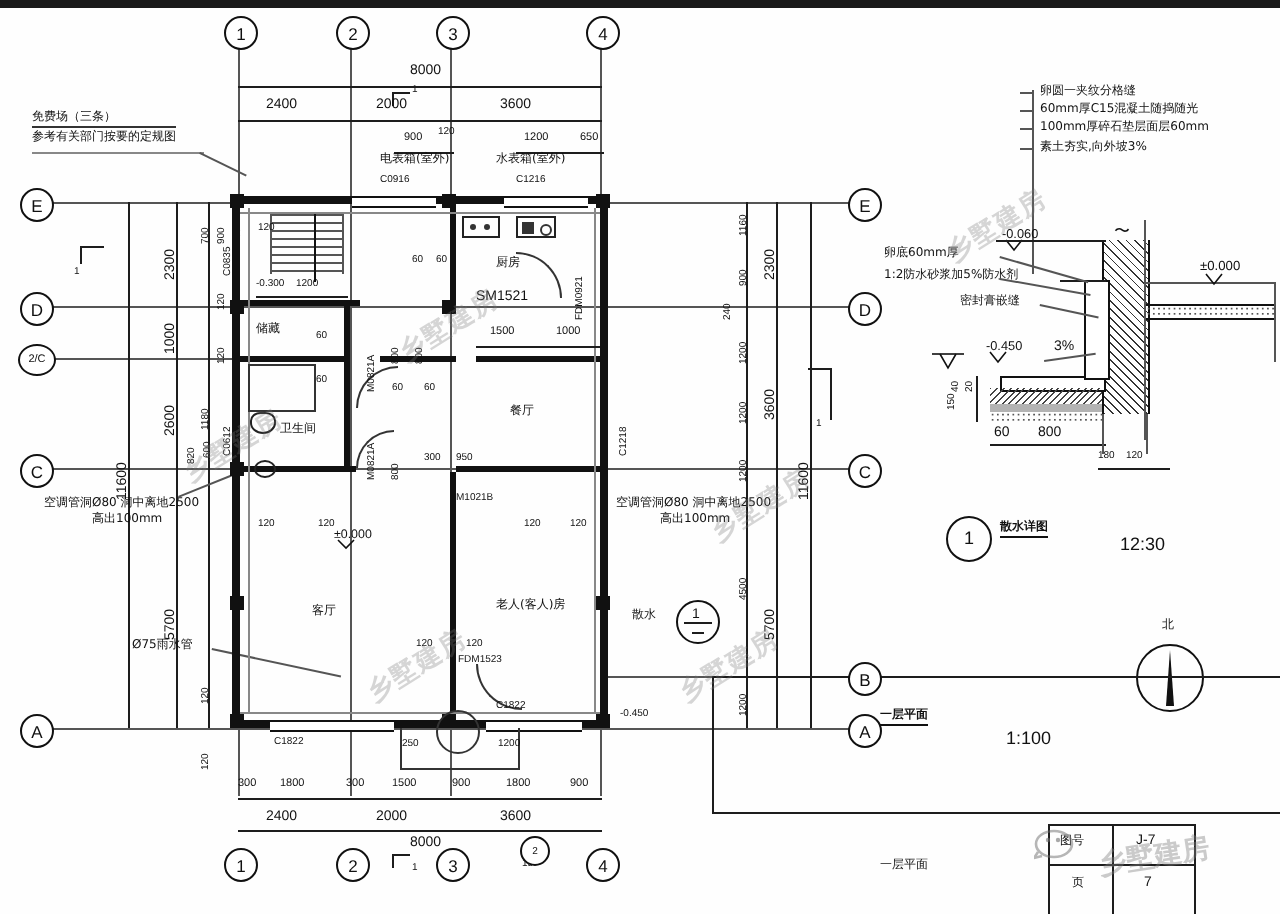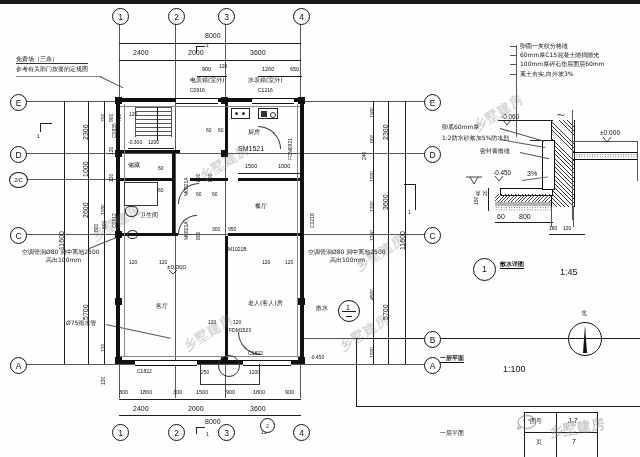"1:45" div.txt { text: 1:45 -> 12:30 }
